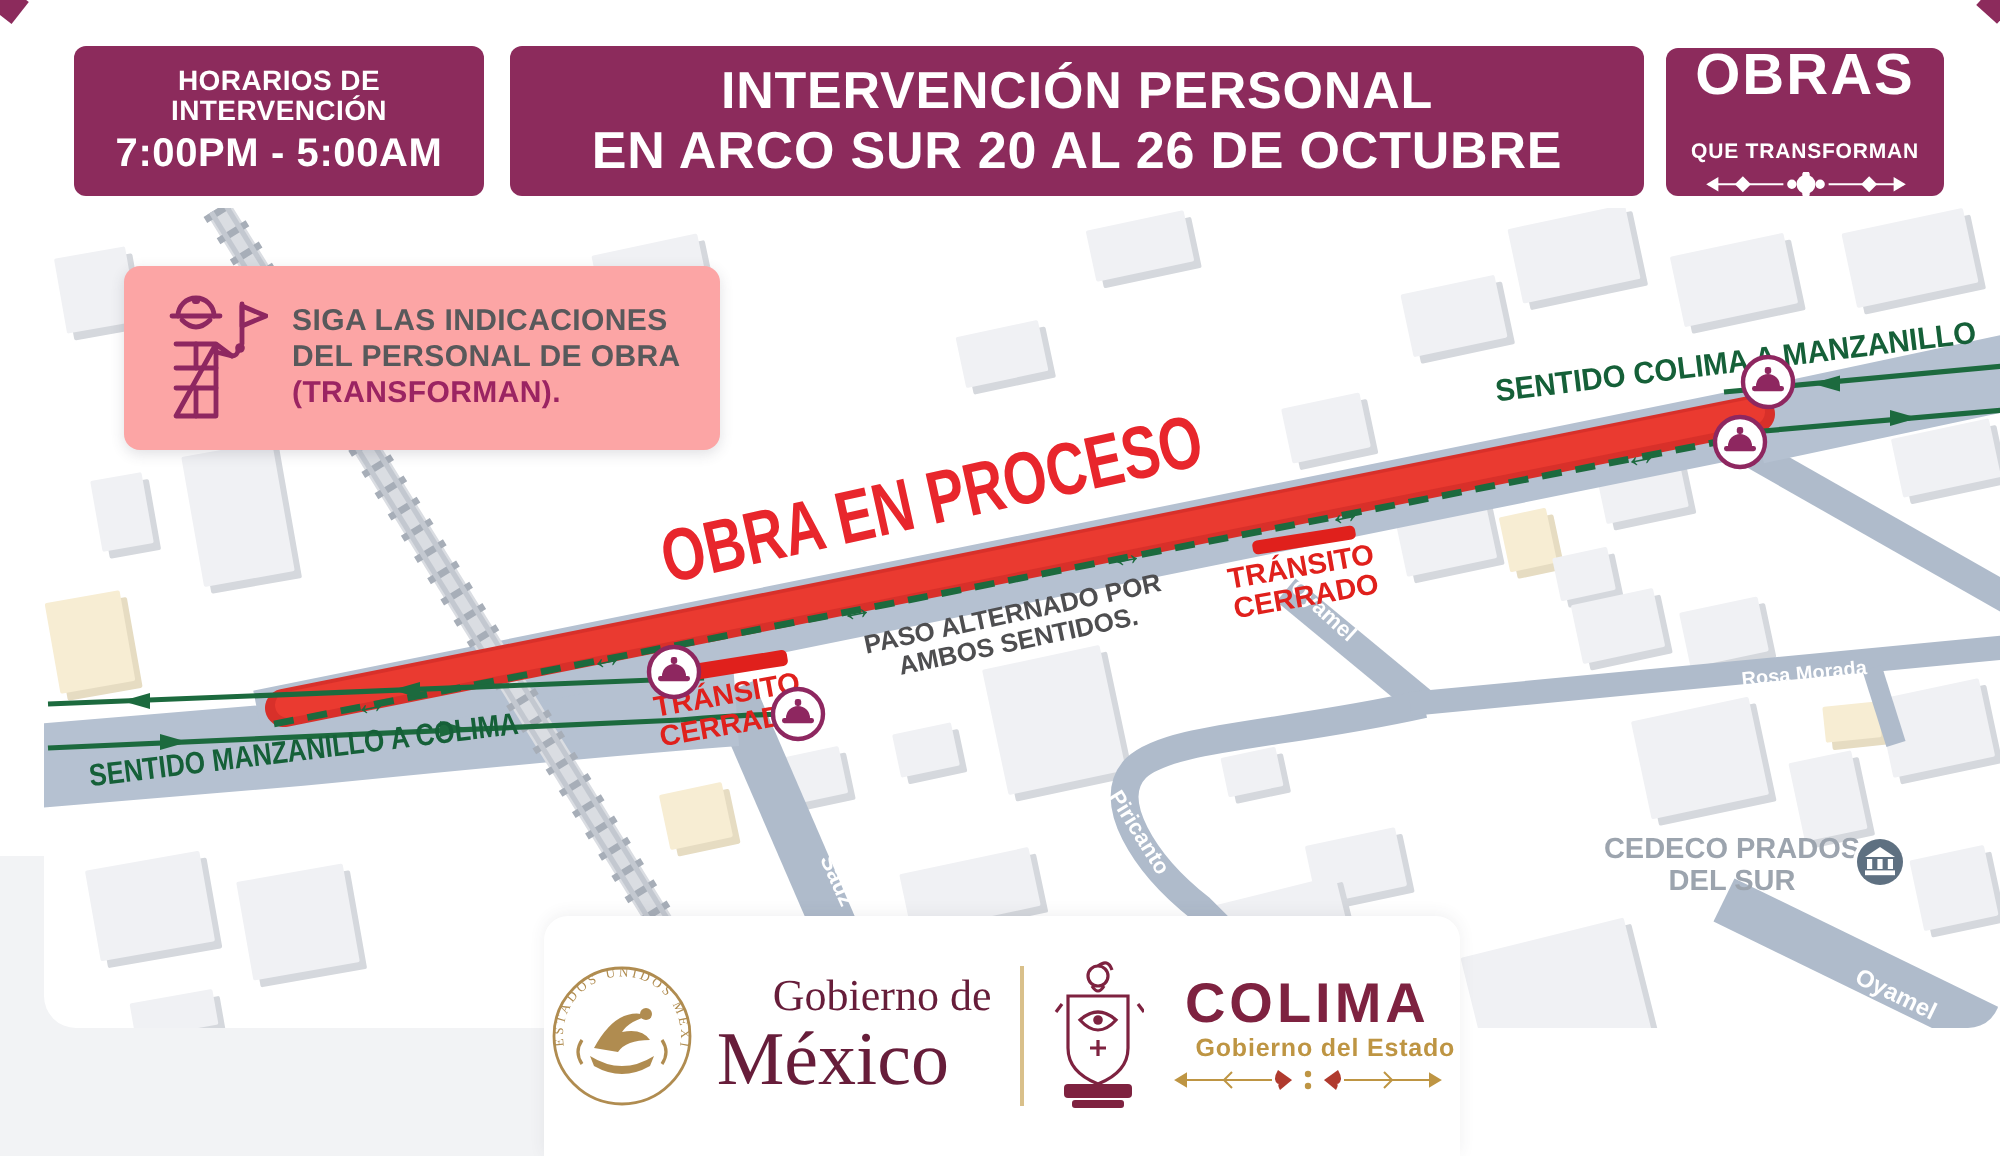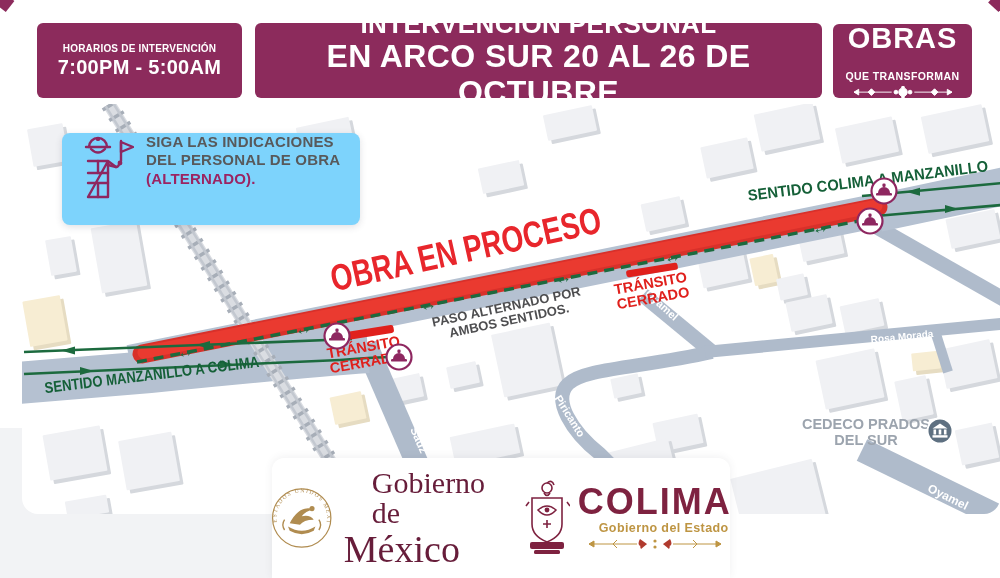"HORARIOS DE INTERVENCIÓN" #banner-schedule .l1 { font-size: 10px -> 14px }
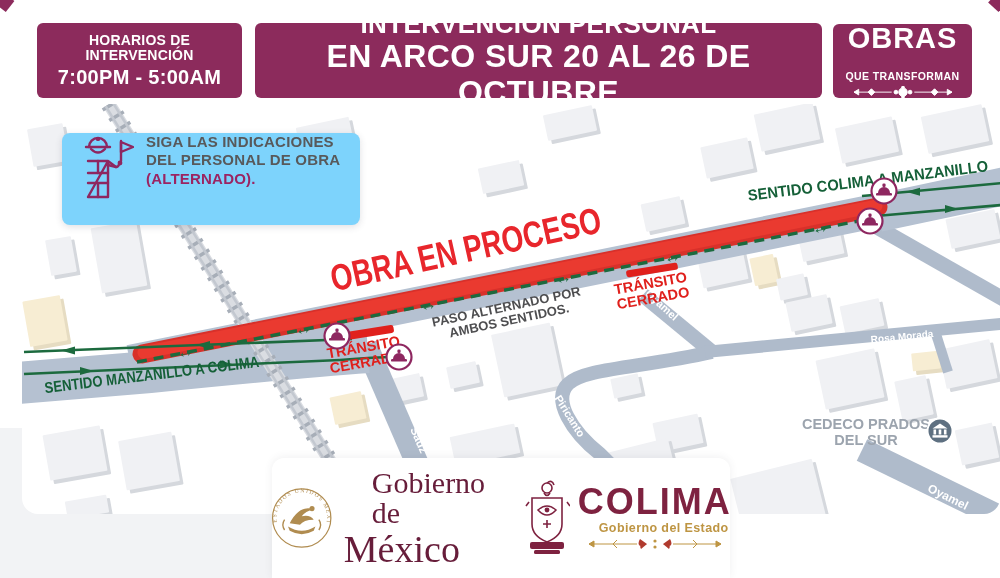"EN ARCO SUR 20 AL" #banner-title .l2 { font-size: 32px -> 26px }
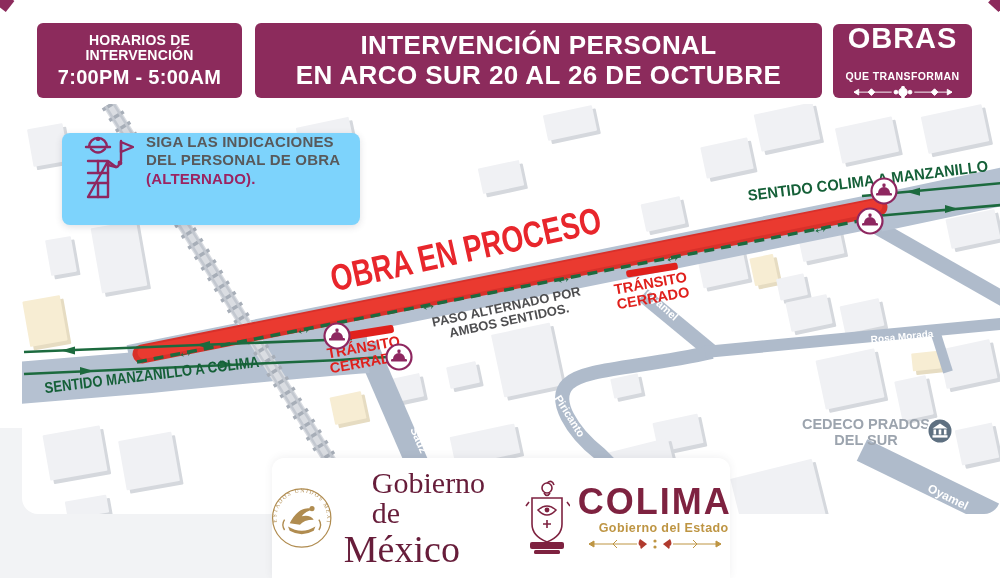"SIGA LAS INDICACIONES" #notice-box { align-items: none -> center; background: #7dd3fc -> #fca5a5 }
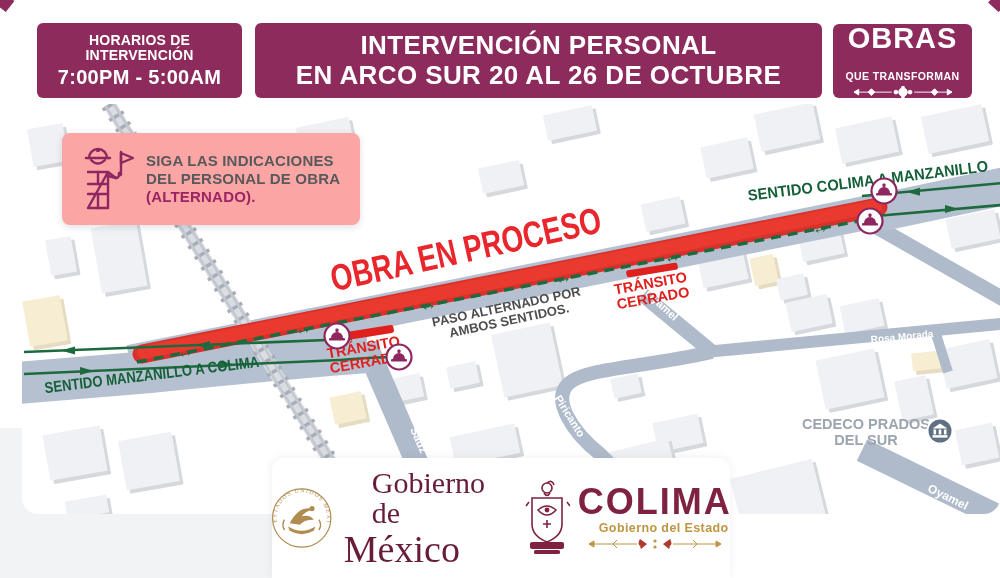"(ALTERNADO)." div.hl { text: ALTERNADO -> TRANSFORMAN }
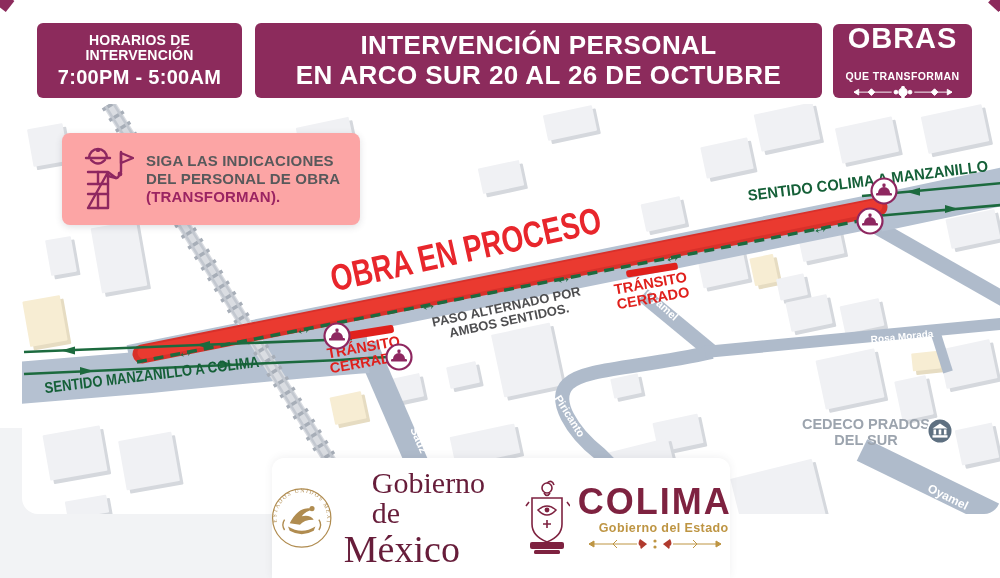"Gobierno de" #gob-mx-text .g1 { font-size: 30px -> 22px }
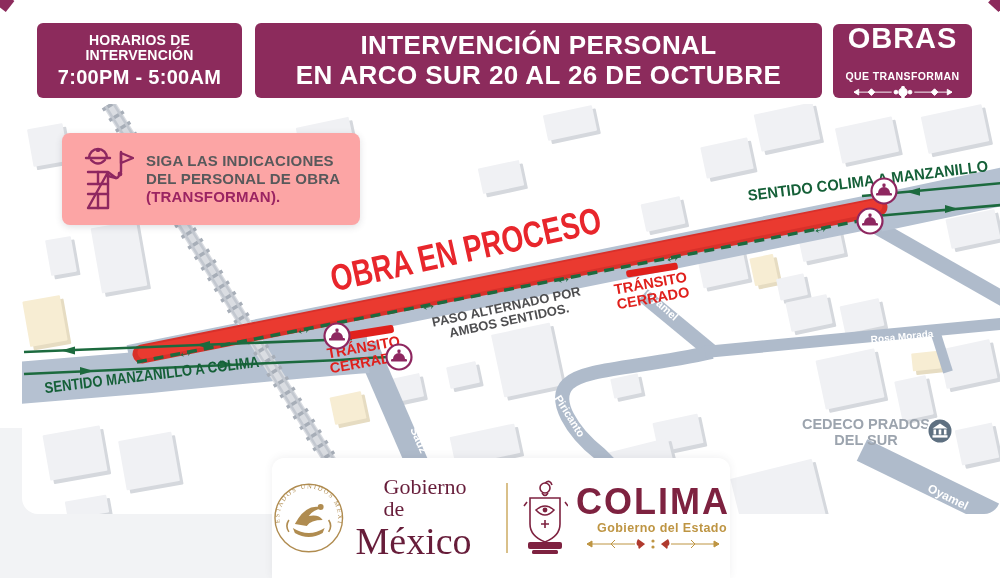"COLIMA" #colima-name { font-size: 36px -> 28px }
